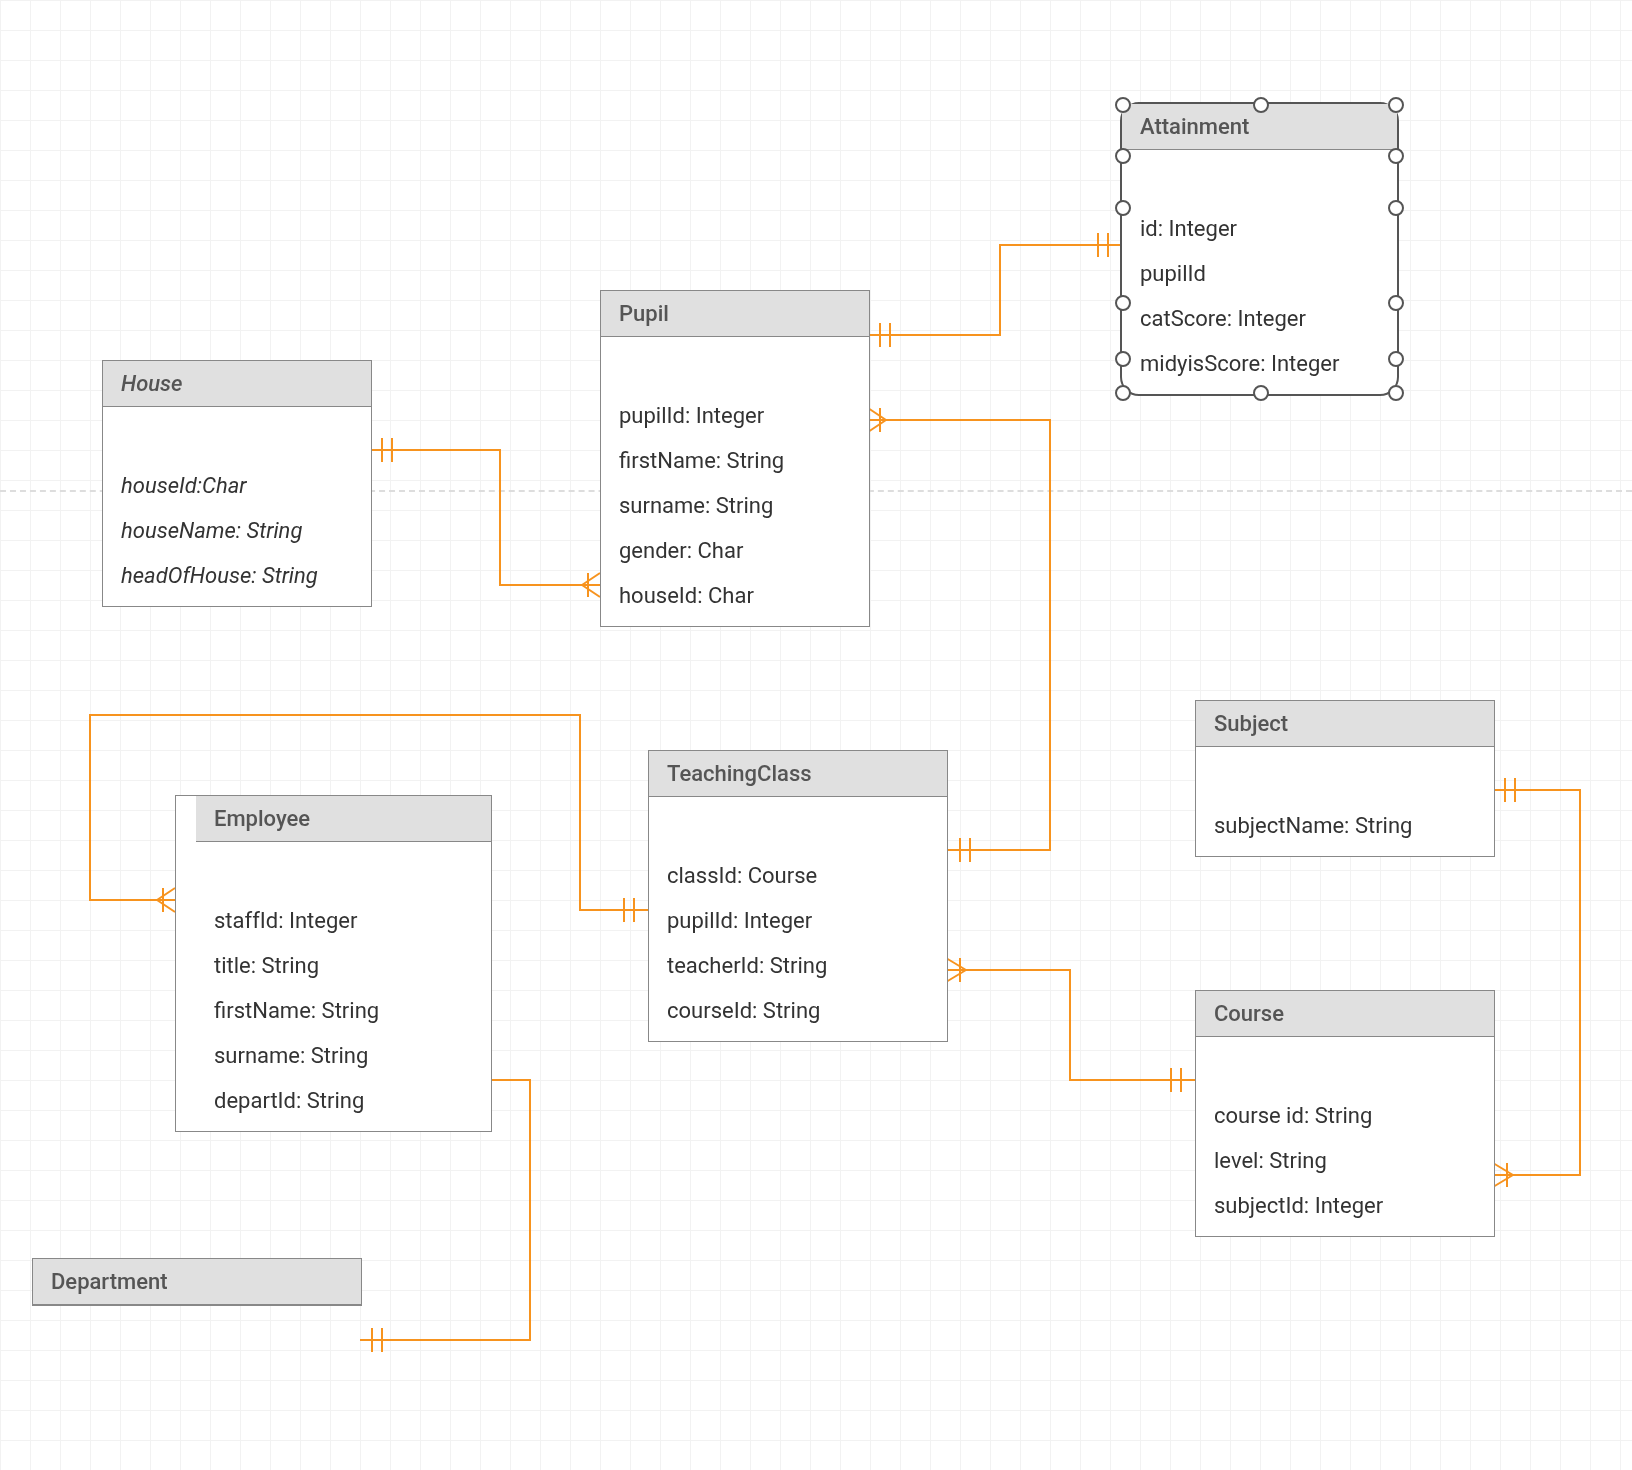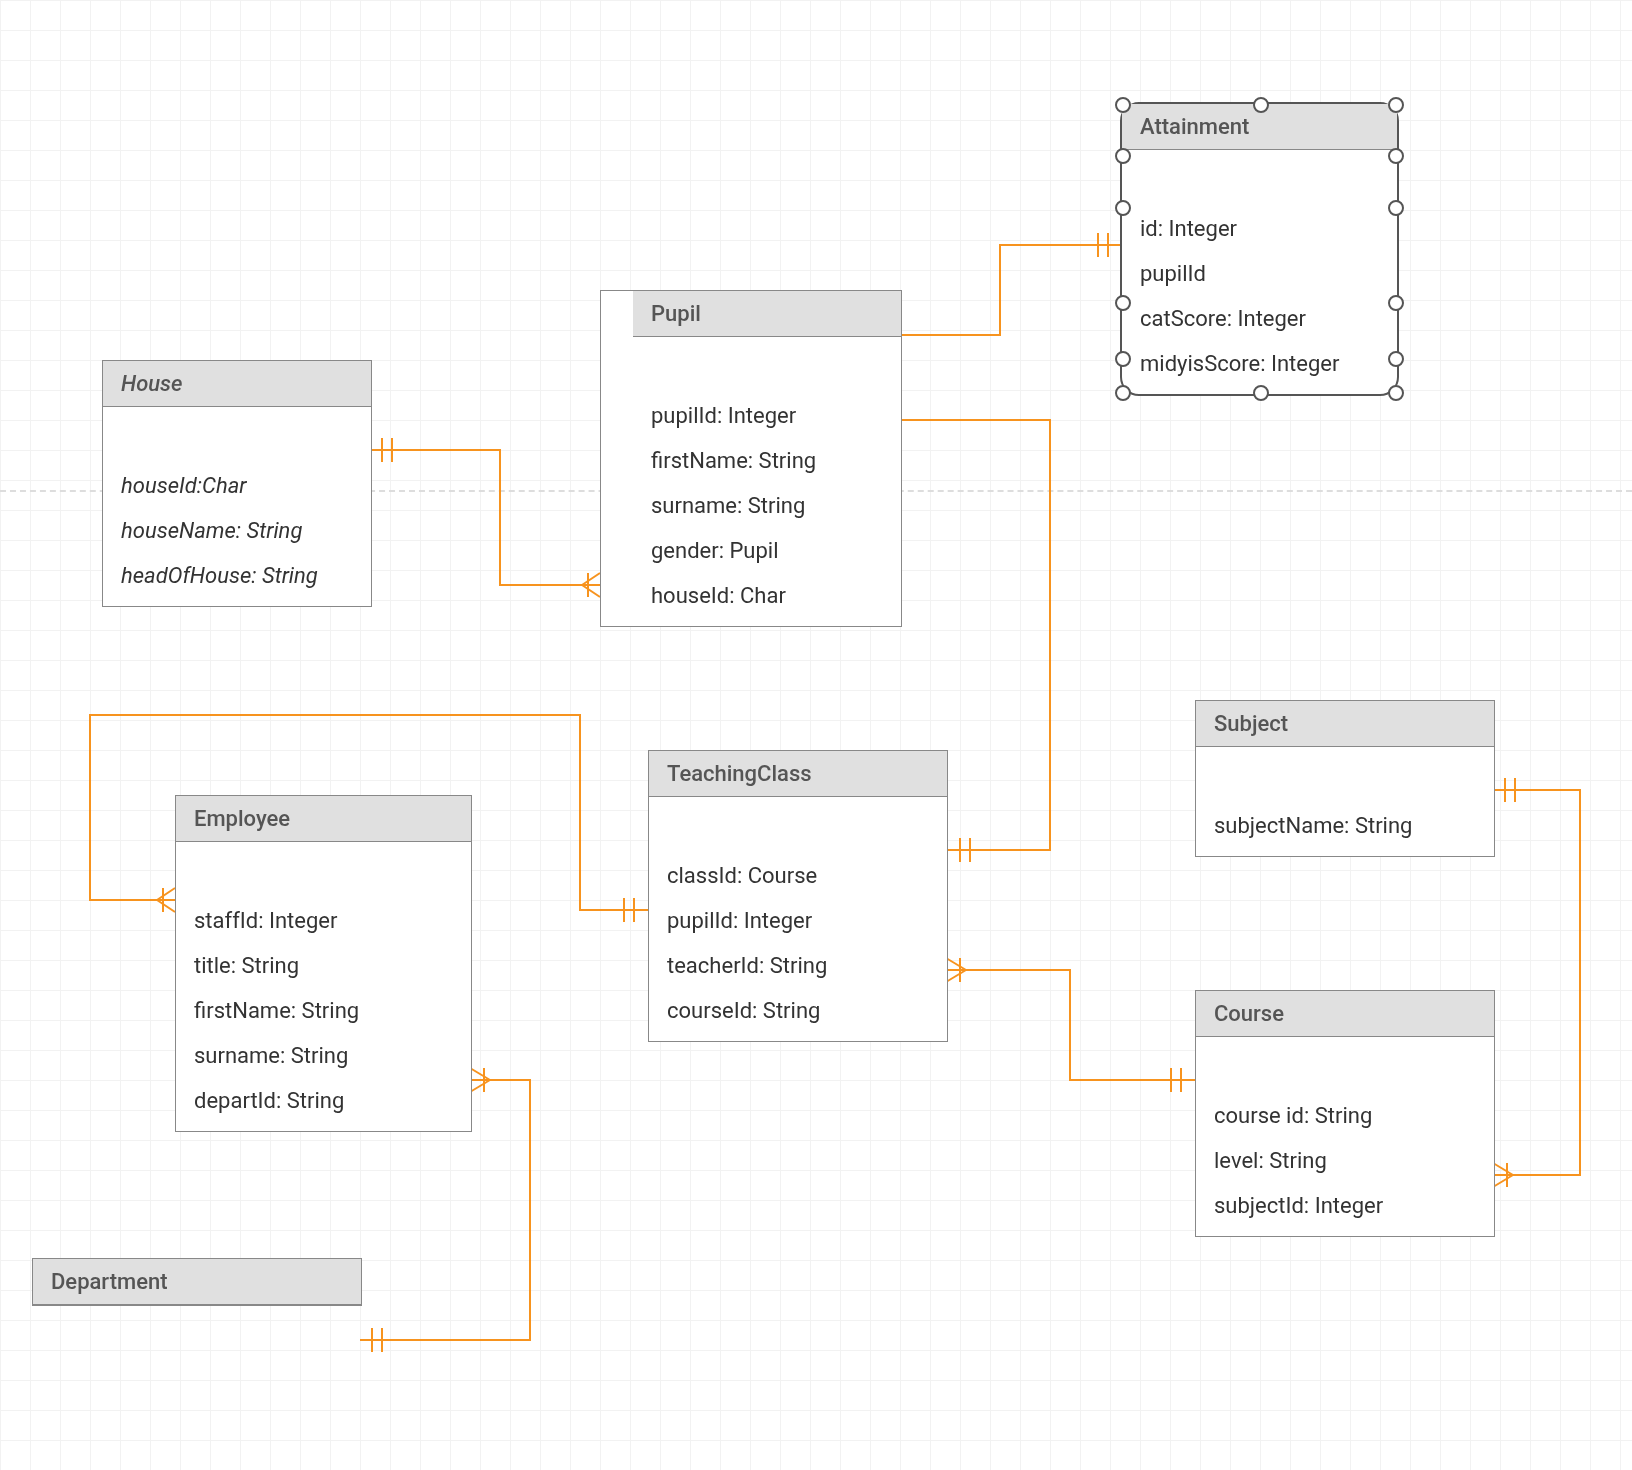"Pupil" div.entity { padding-left: 32px -> none }
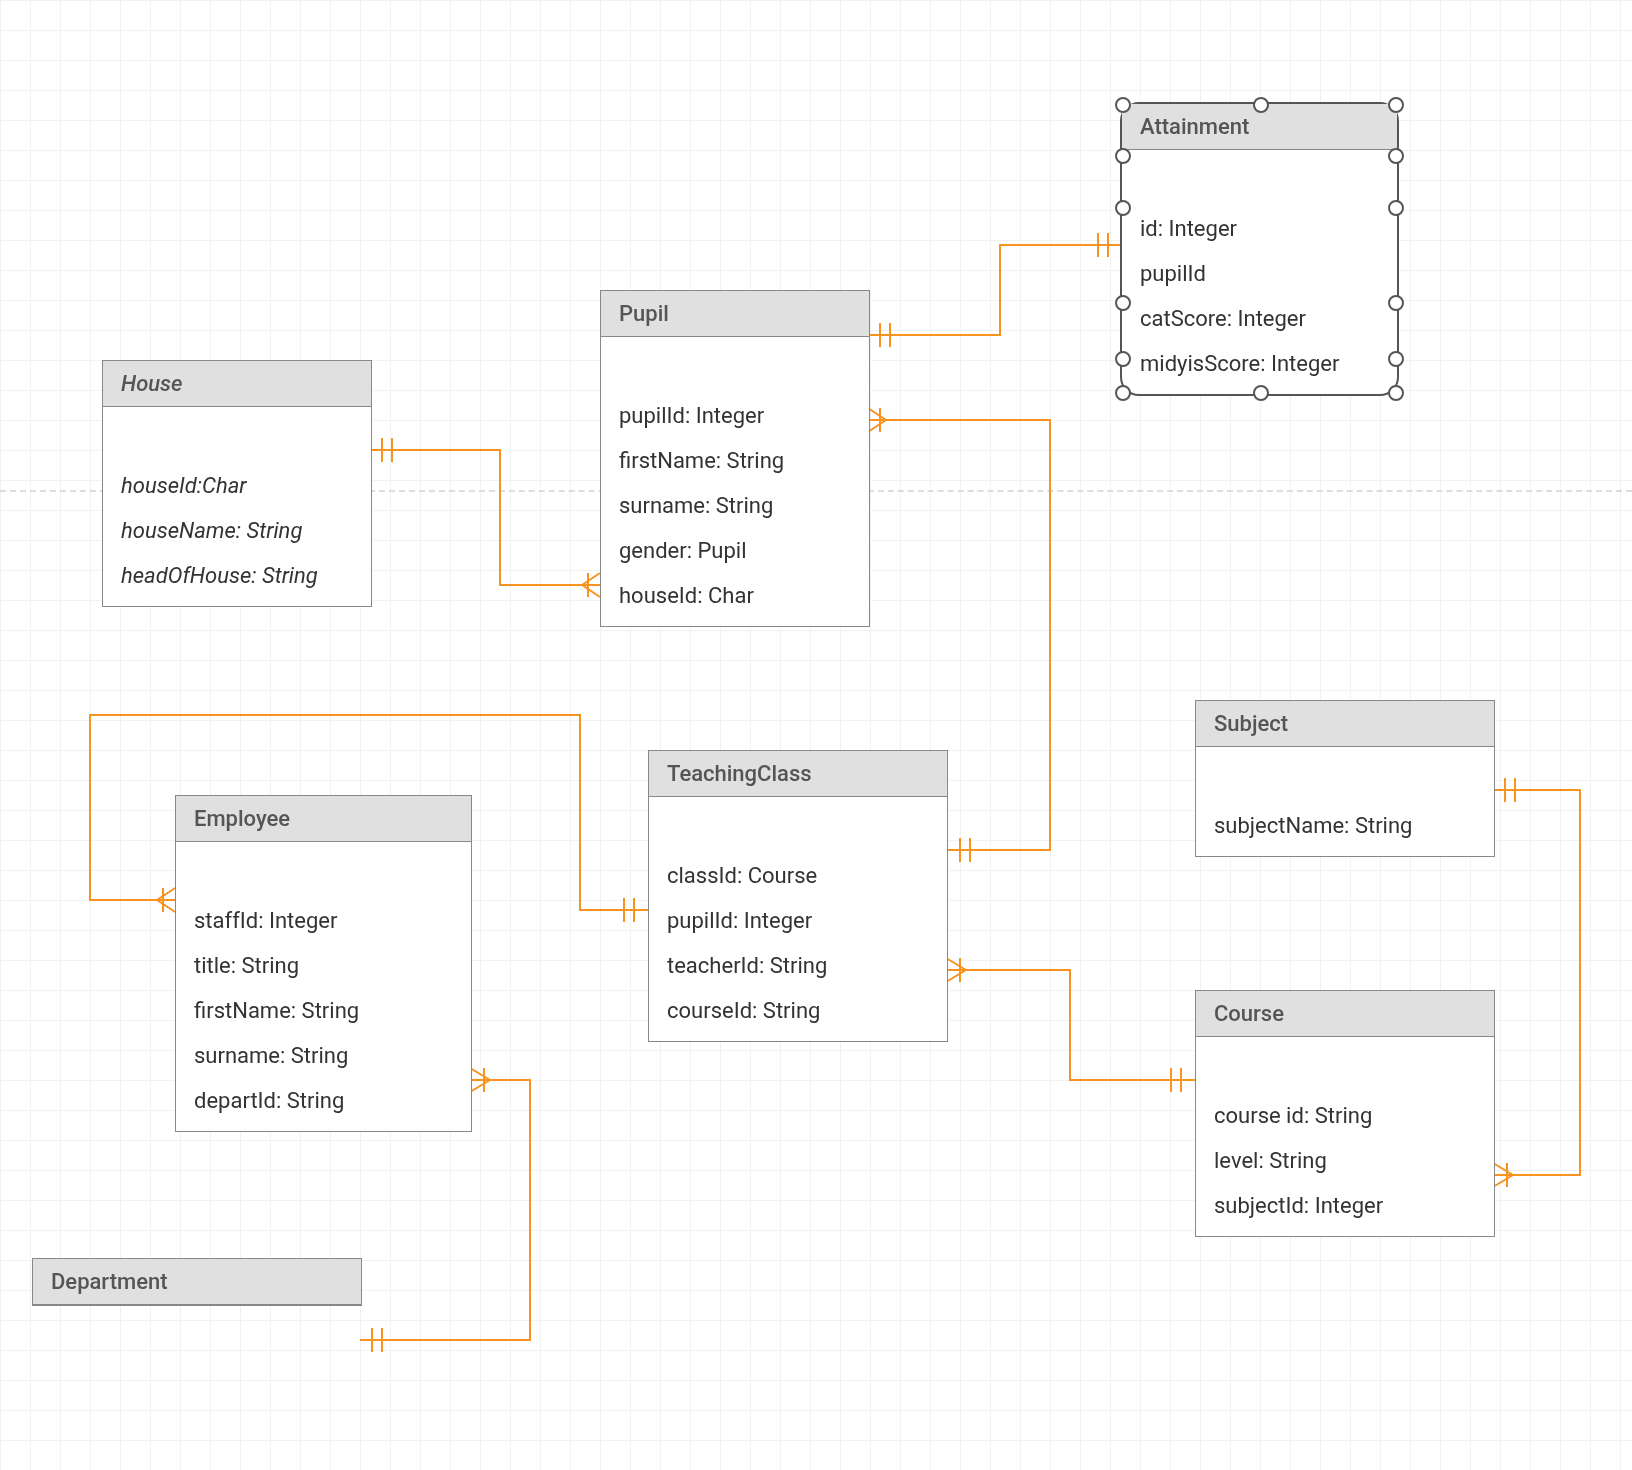"gender: Pupil" div.row { text: Pupil -> Char }
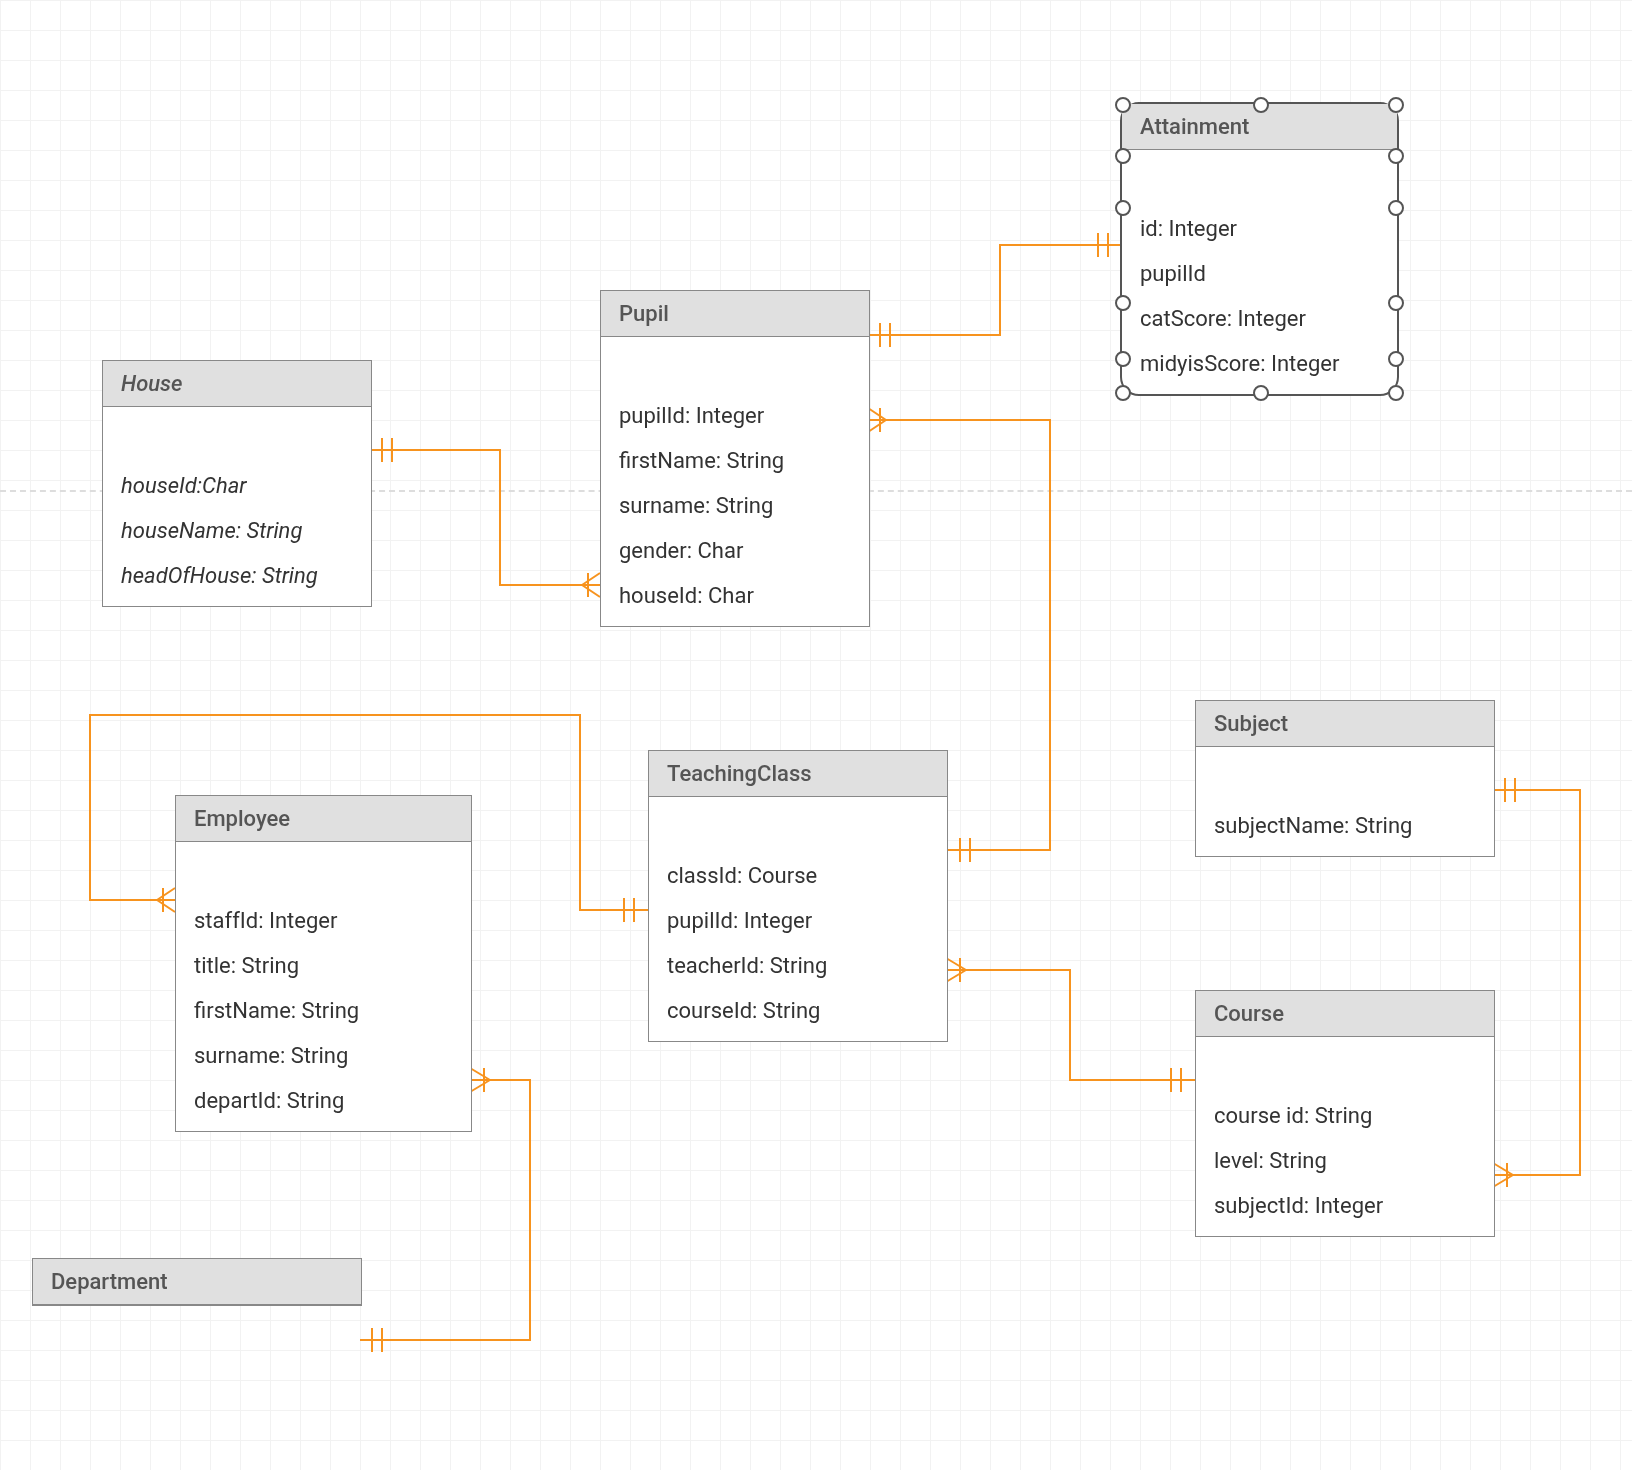"Employee" div.entity { padding-left: none -> 20px }
